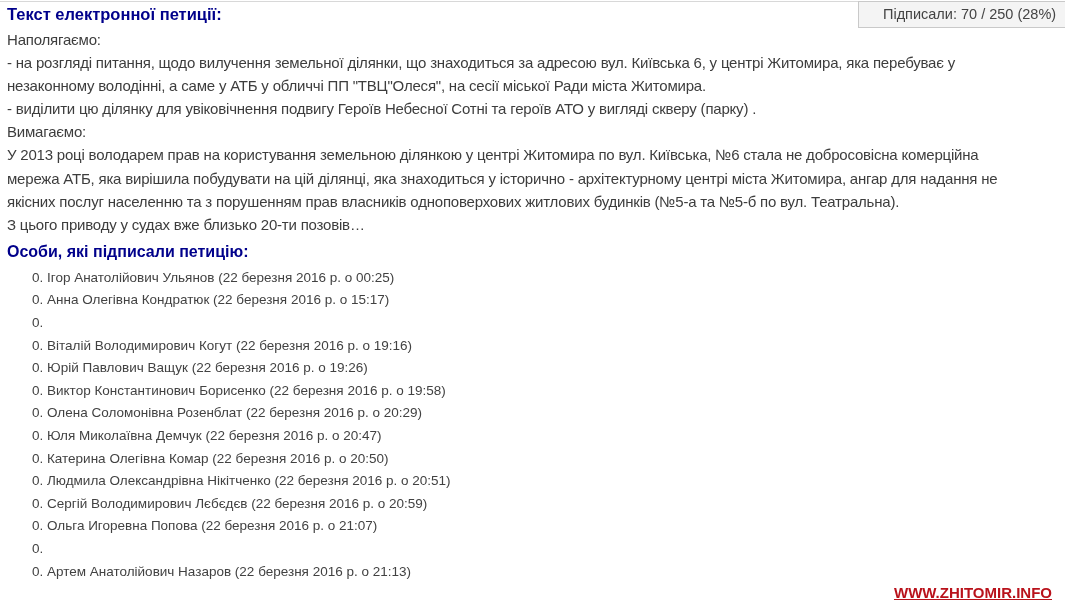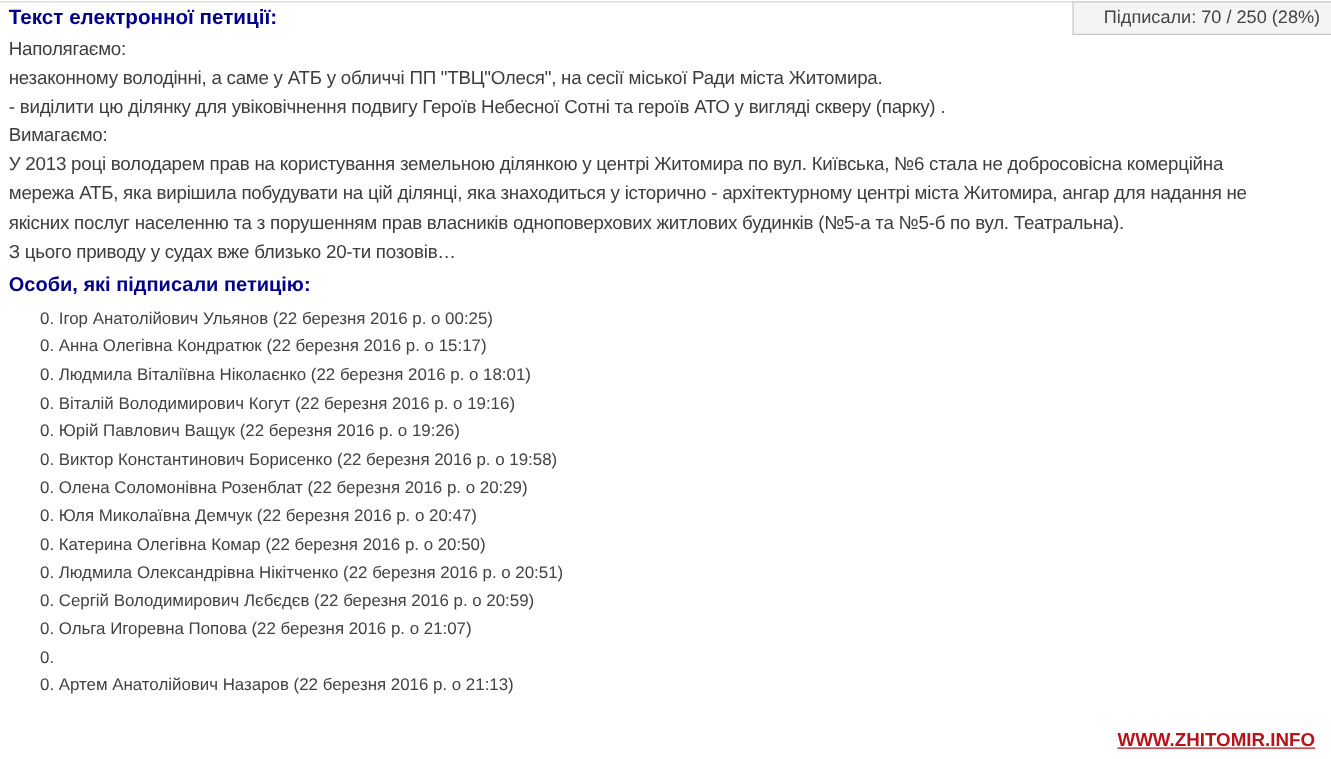"- на розгляді питання, щодо" div.pline { html: none -> <div>- на розгляді питання, щодо вилучення земельної ділянки, що знаходиться за адресою вул. Київська 6, у центрі Житомира, яка перебуває у</div> }
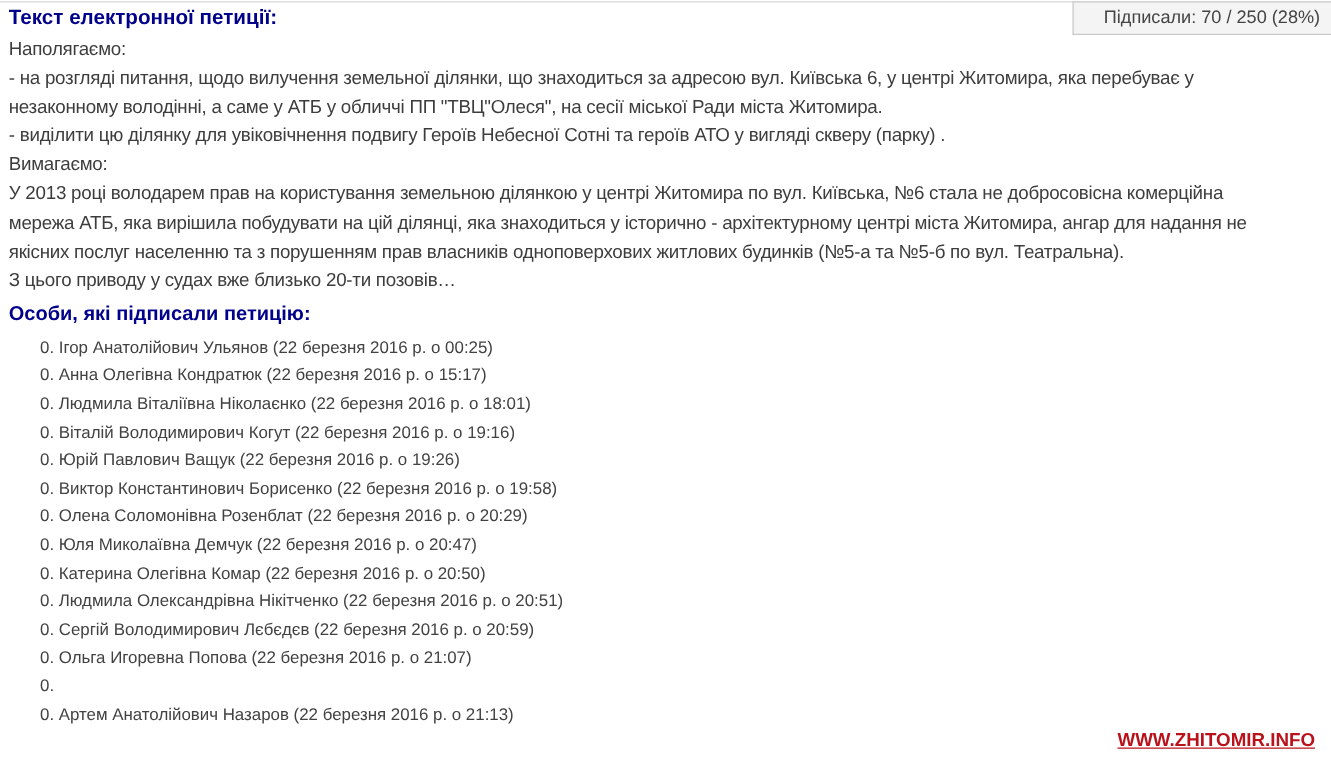"Людмила Віталіївна Ніколаєнко (22" span.signer-text { html: <span>Людмила Віталіївна Ніколаєнко (22 березня 2016 р. о 18:01)</span> -> none }
